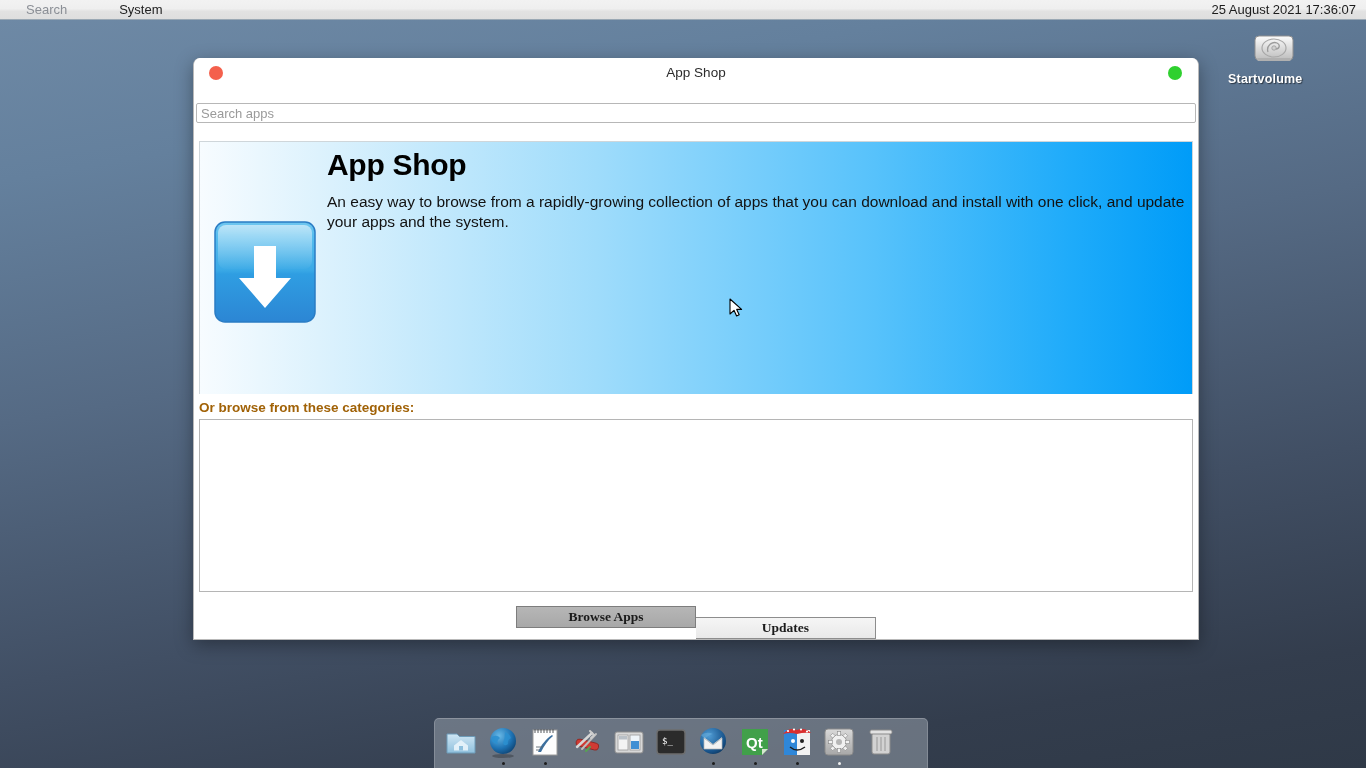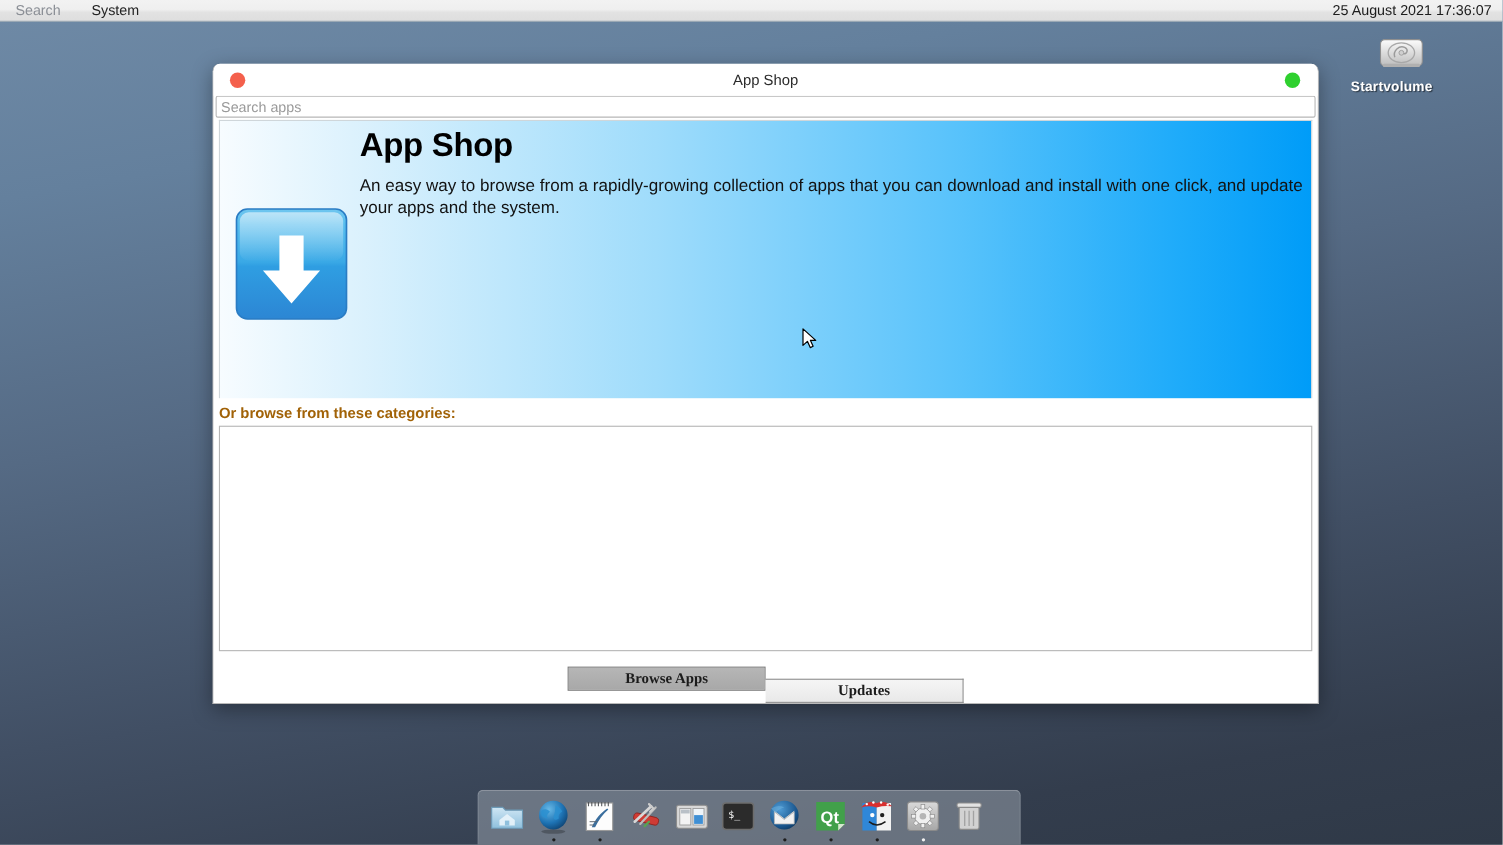"Search" .menu-item { padding: 0 14px -> 0 26px }
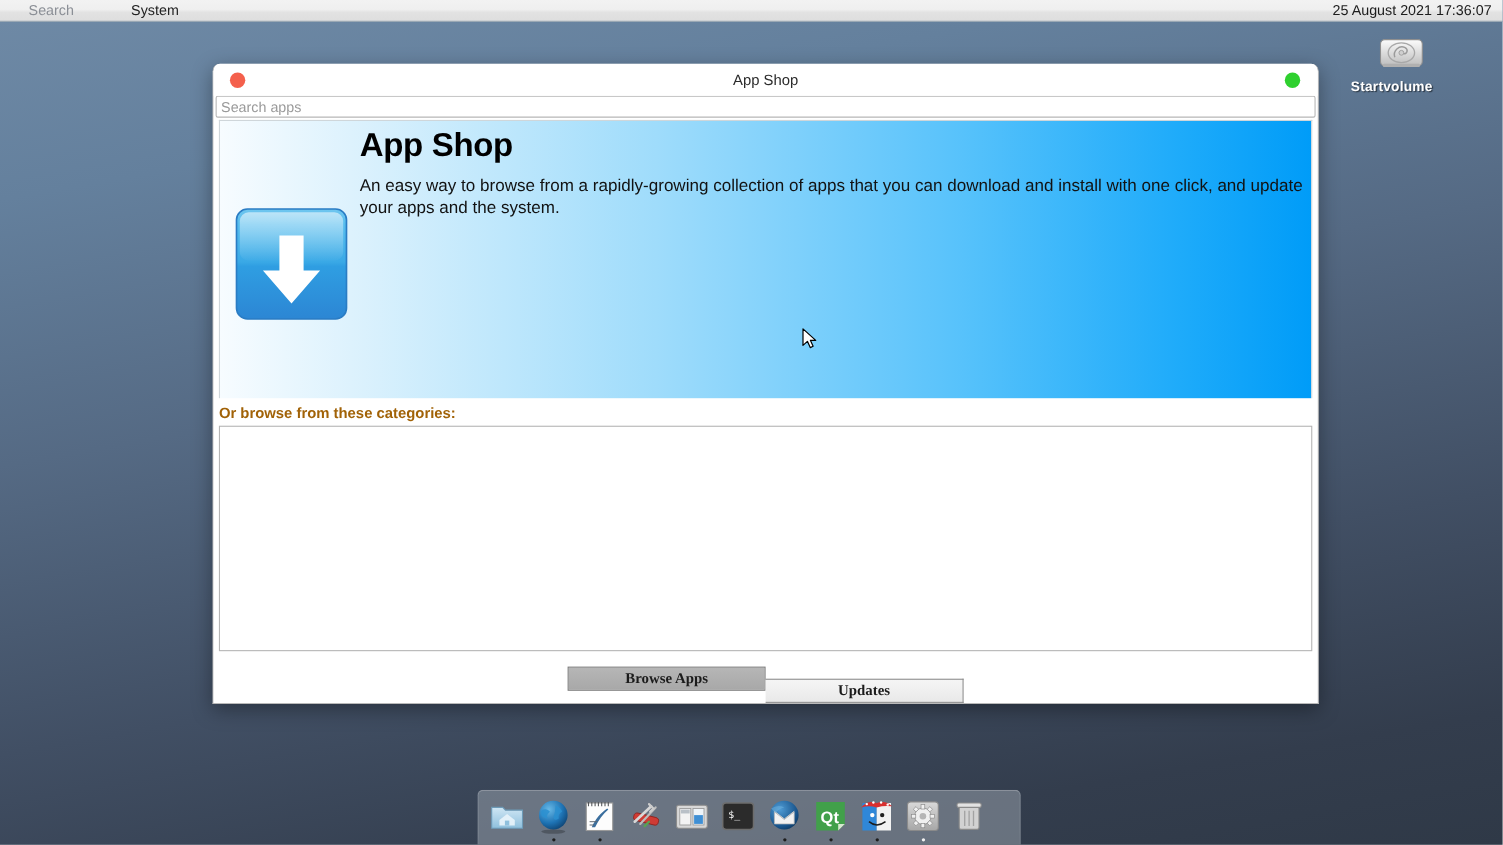"Search apps" #searchbar { margin: 0 2px -> 16px 2px }
